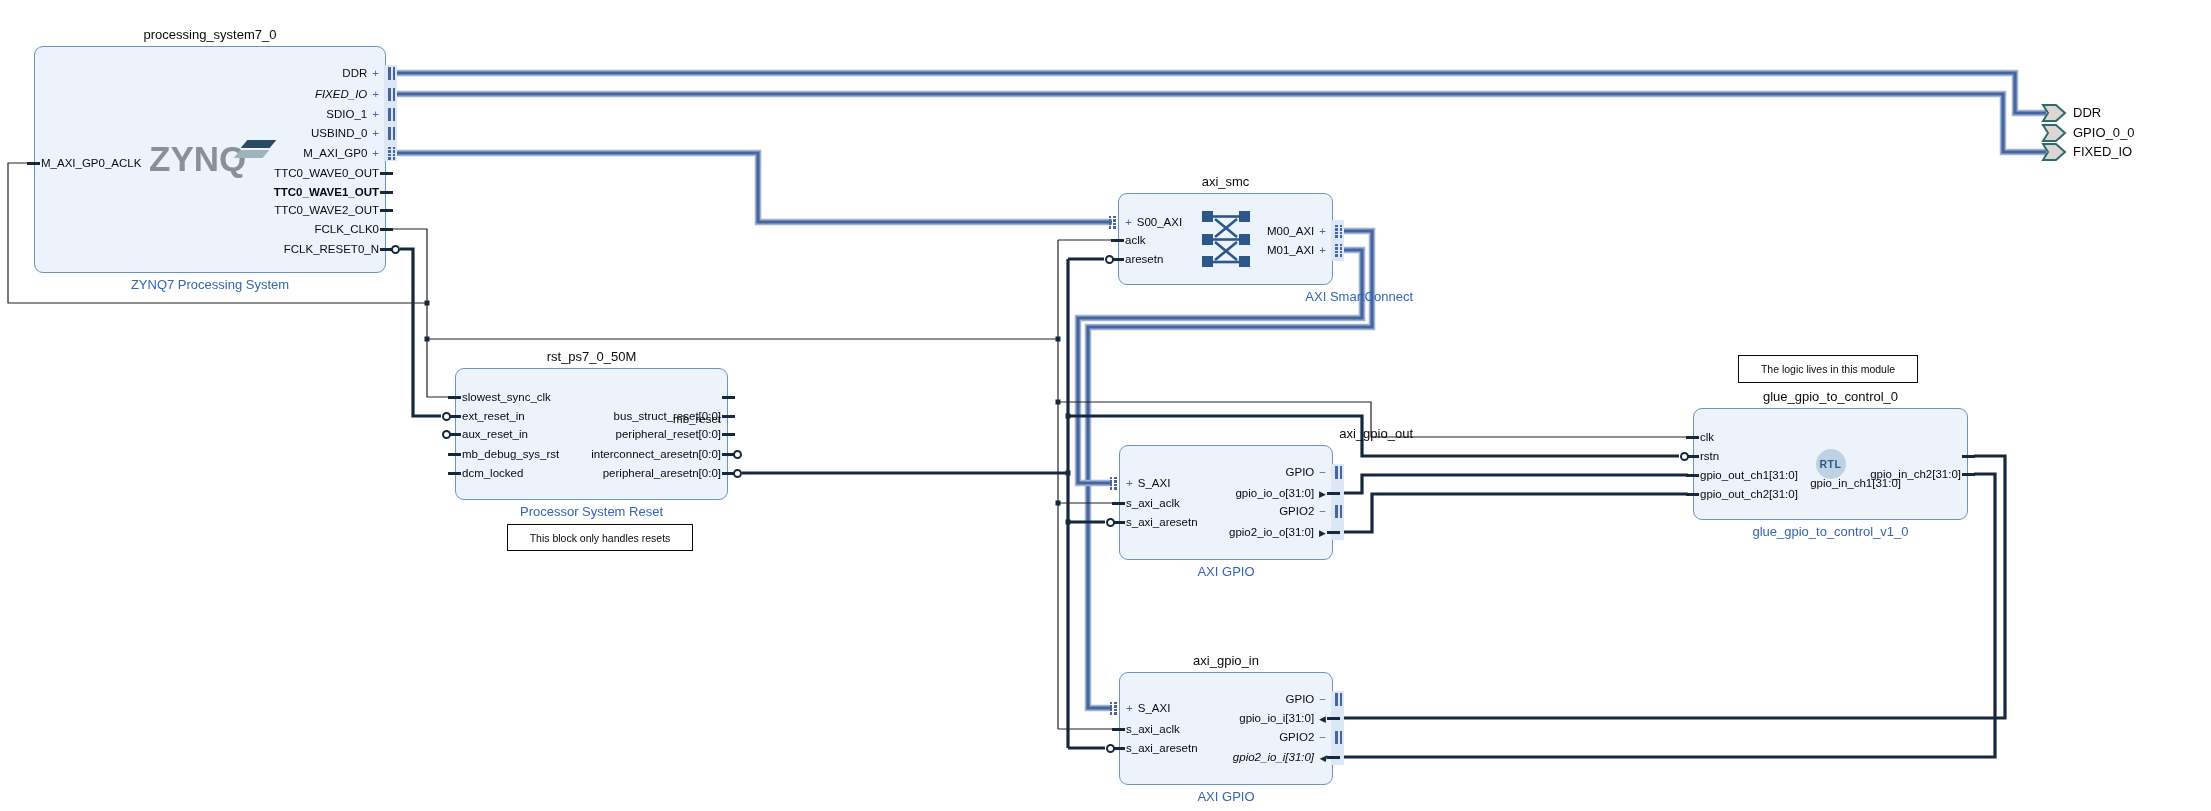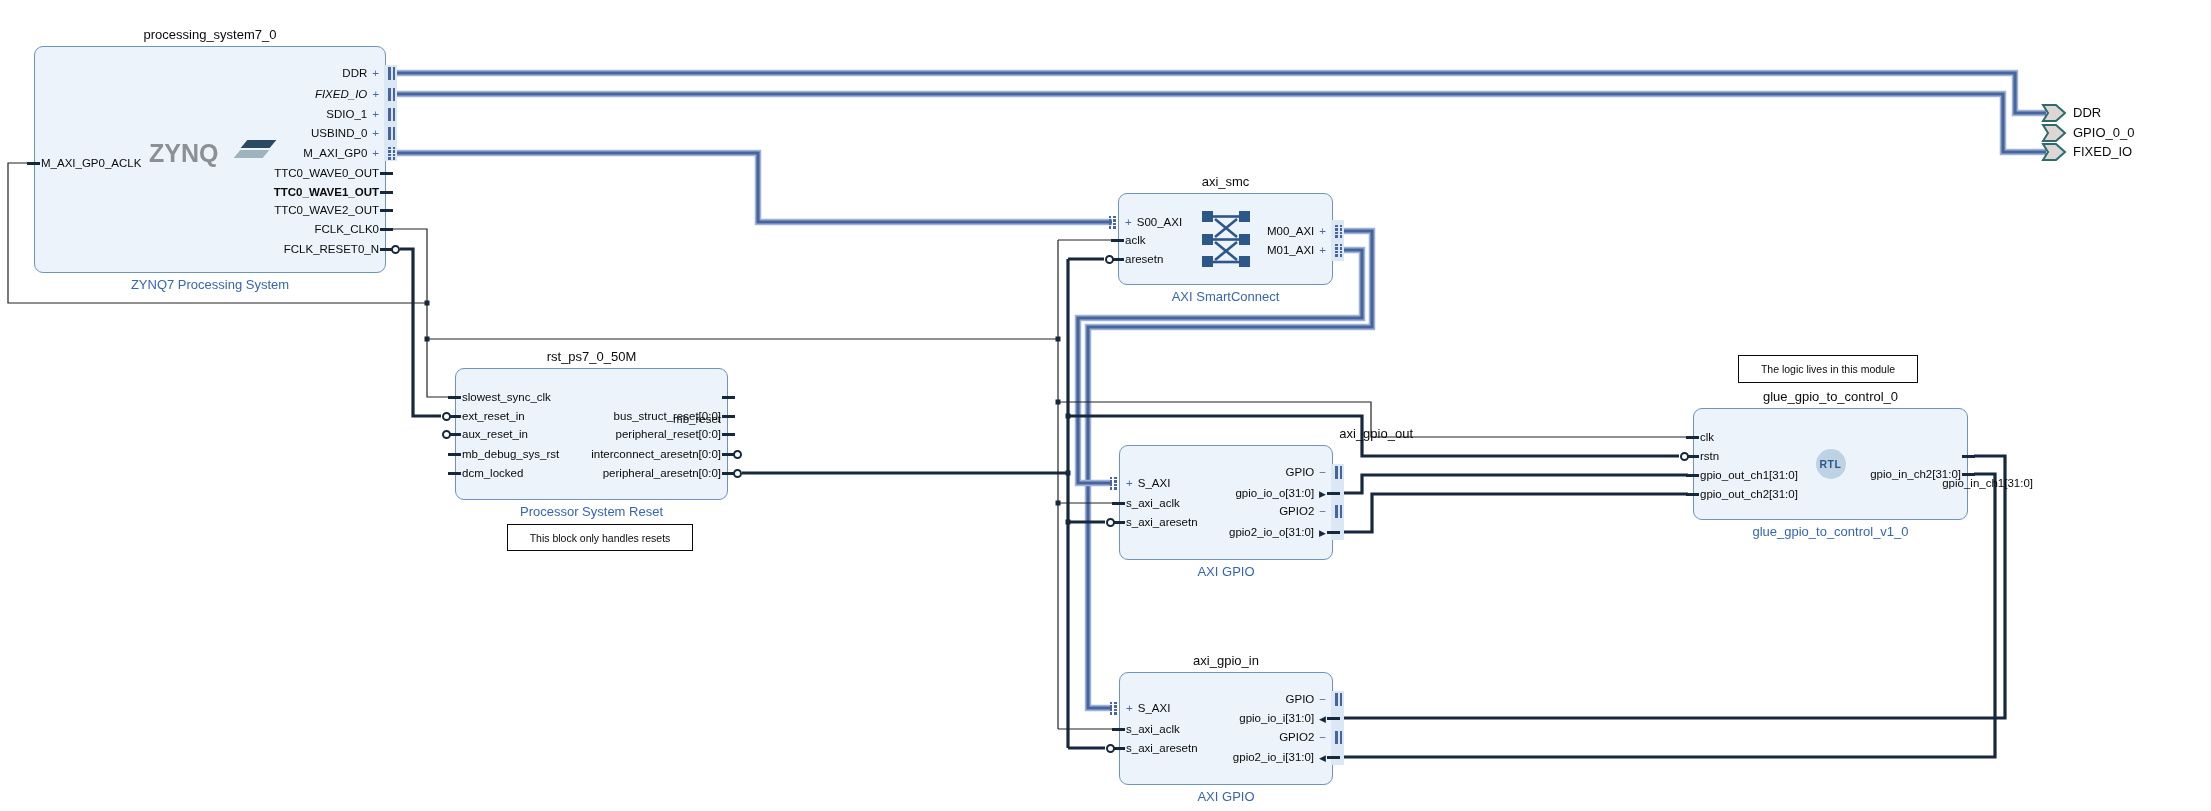"ZYNQ" .zynqword { font-size: 25px -> 35px }
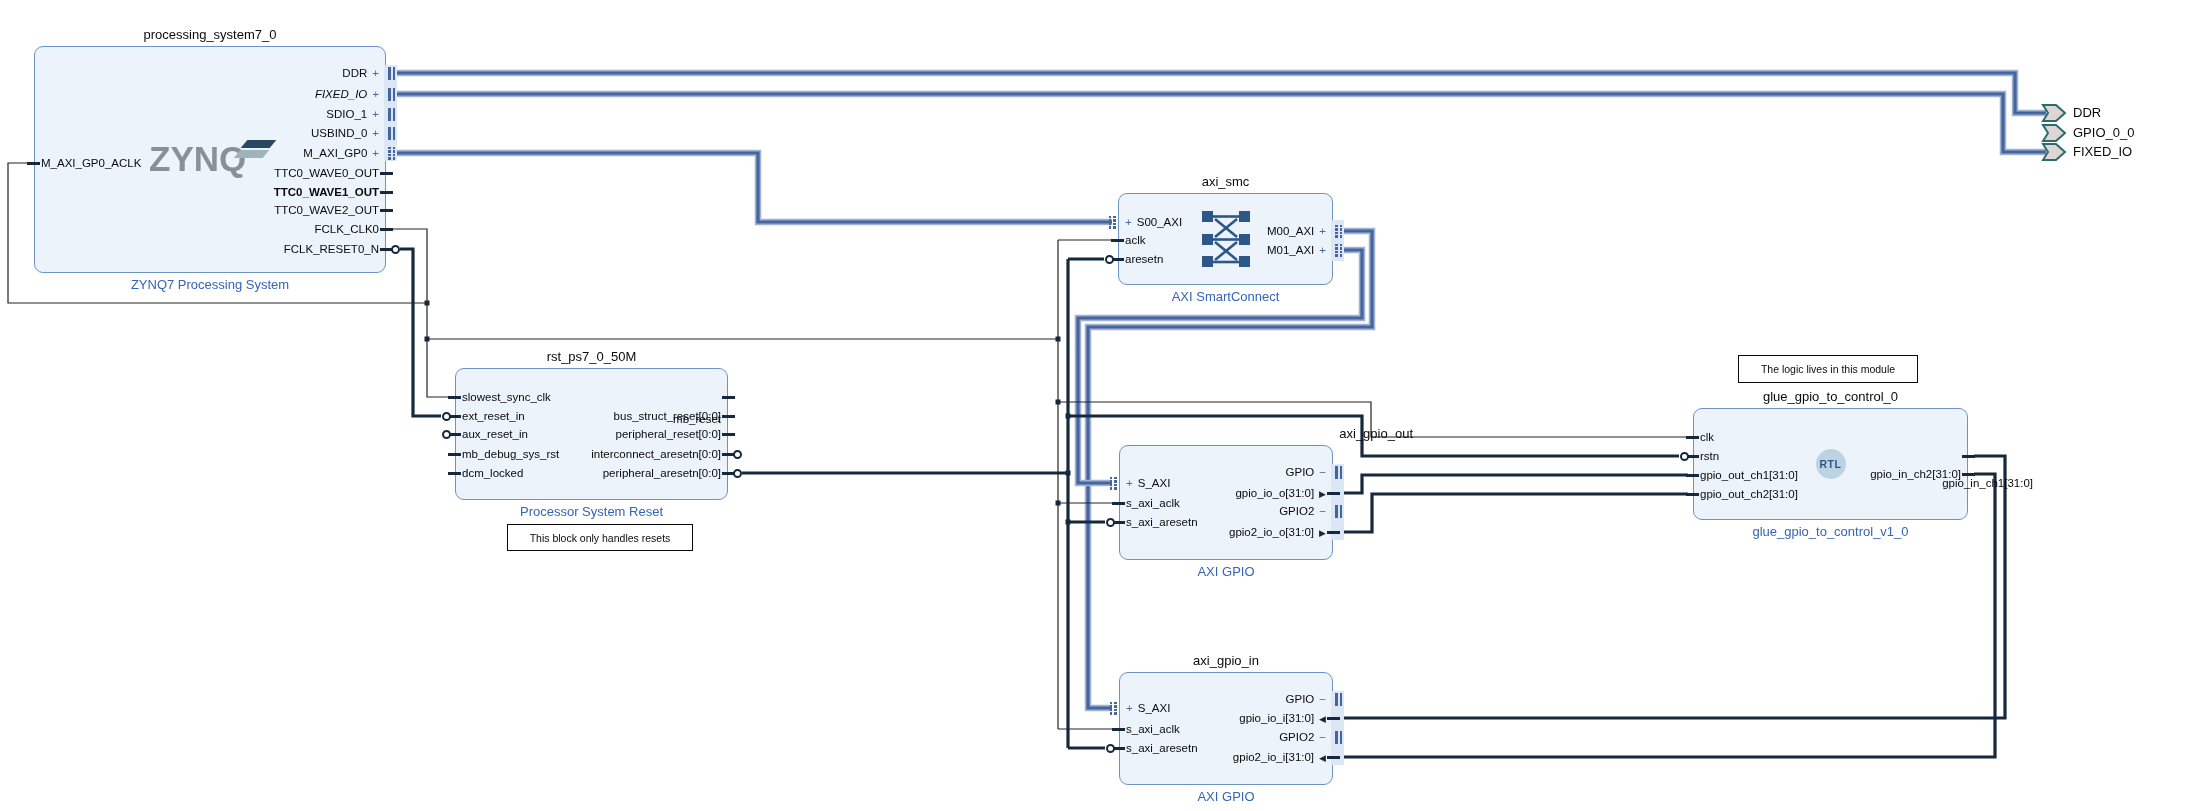"AXI SmartConnect" div.btype { text-align: none -> right }
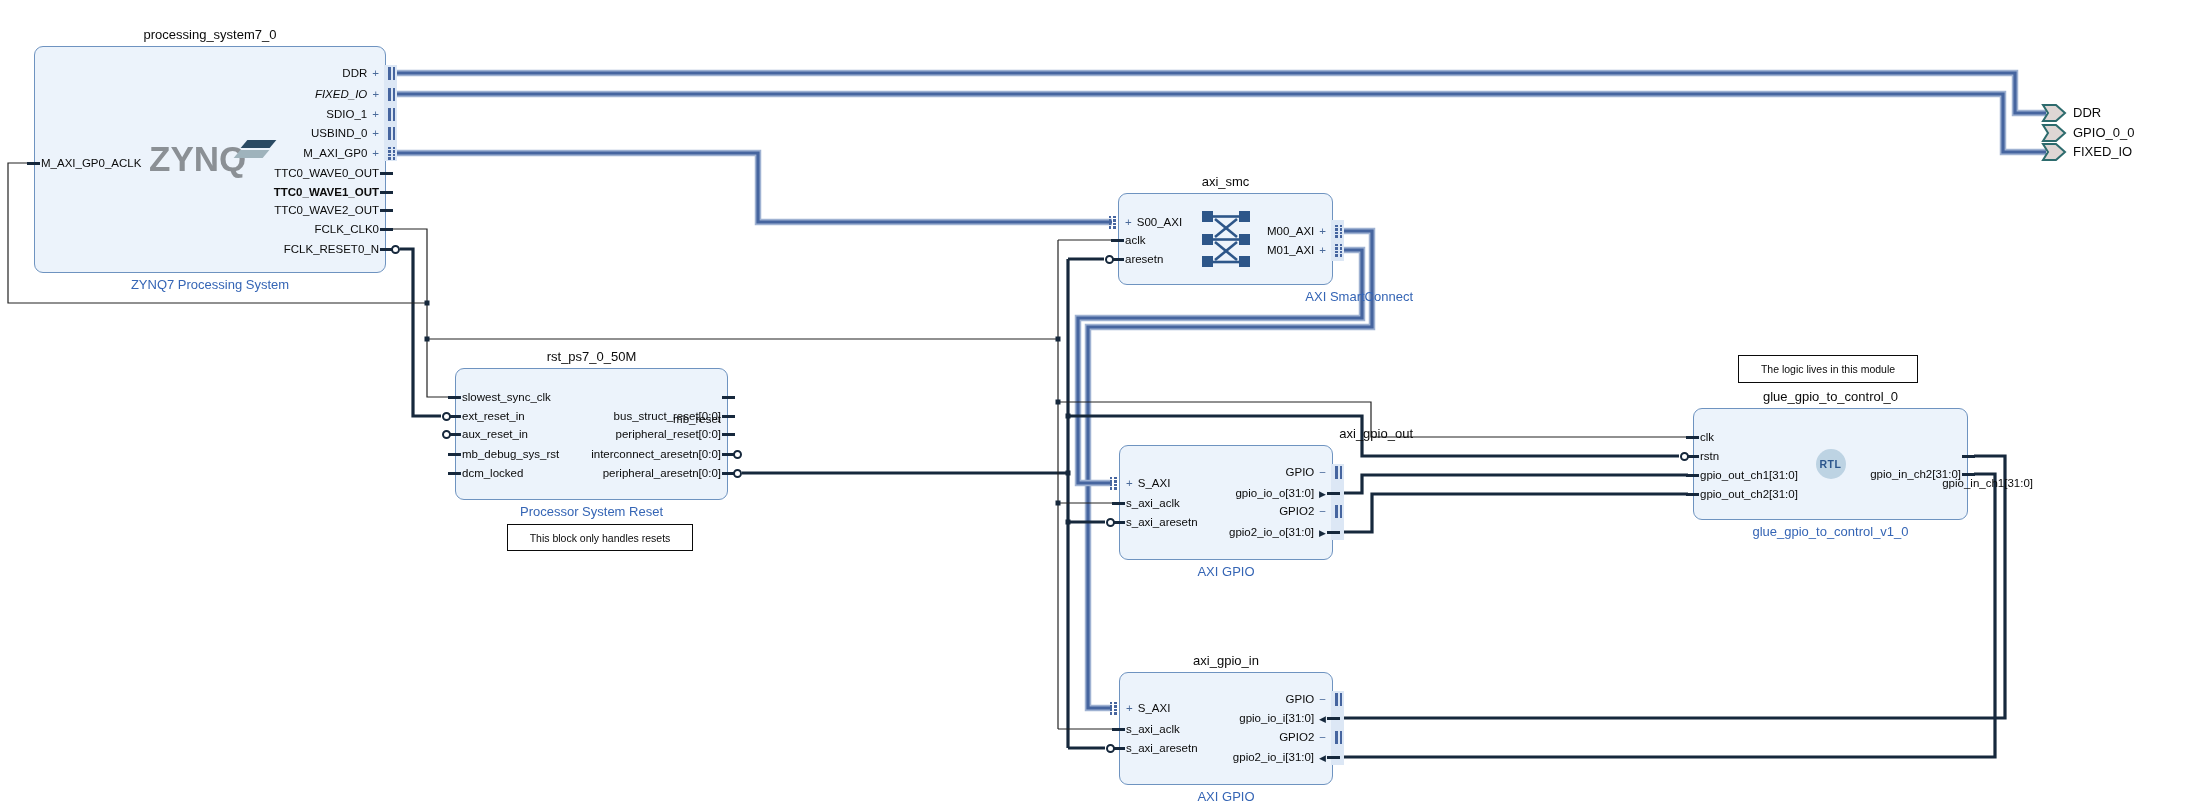"gpio_in_ch1[31:0]" div.prow { left: 1772px -> 1640px }
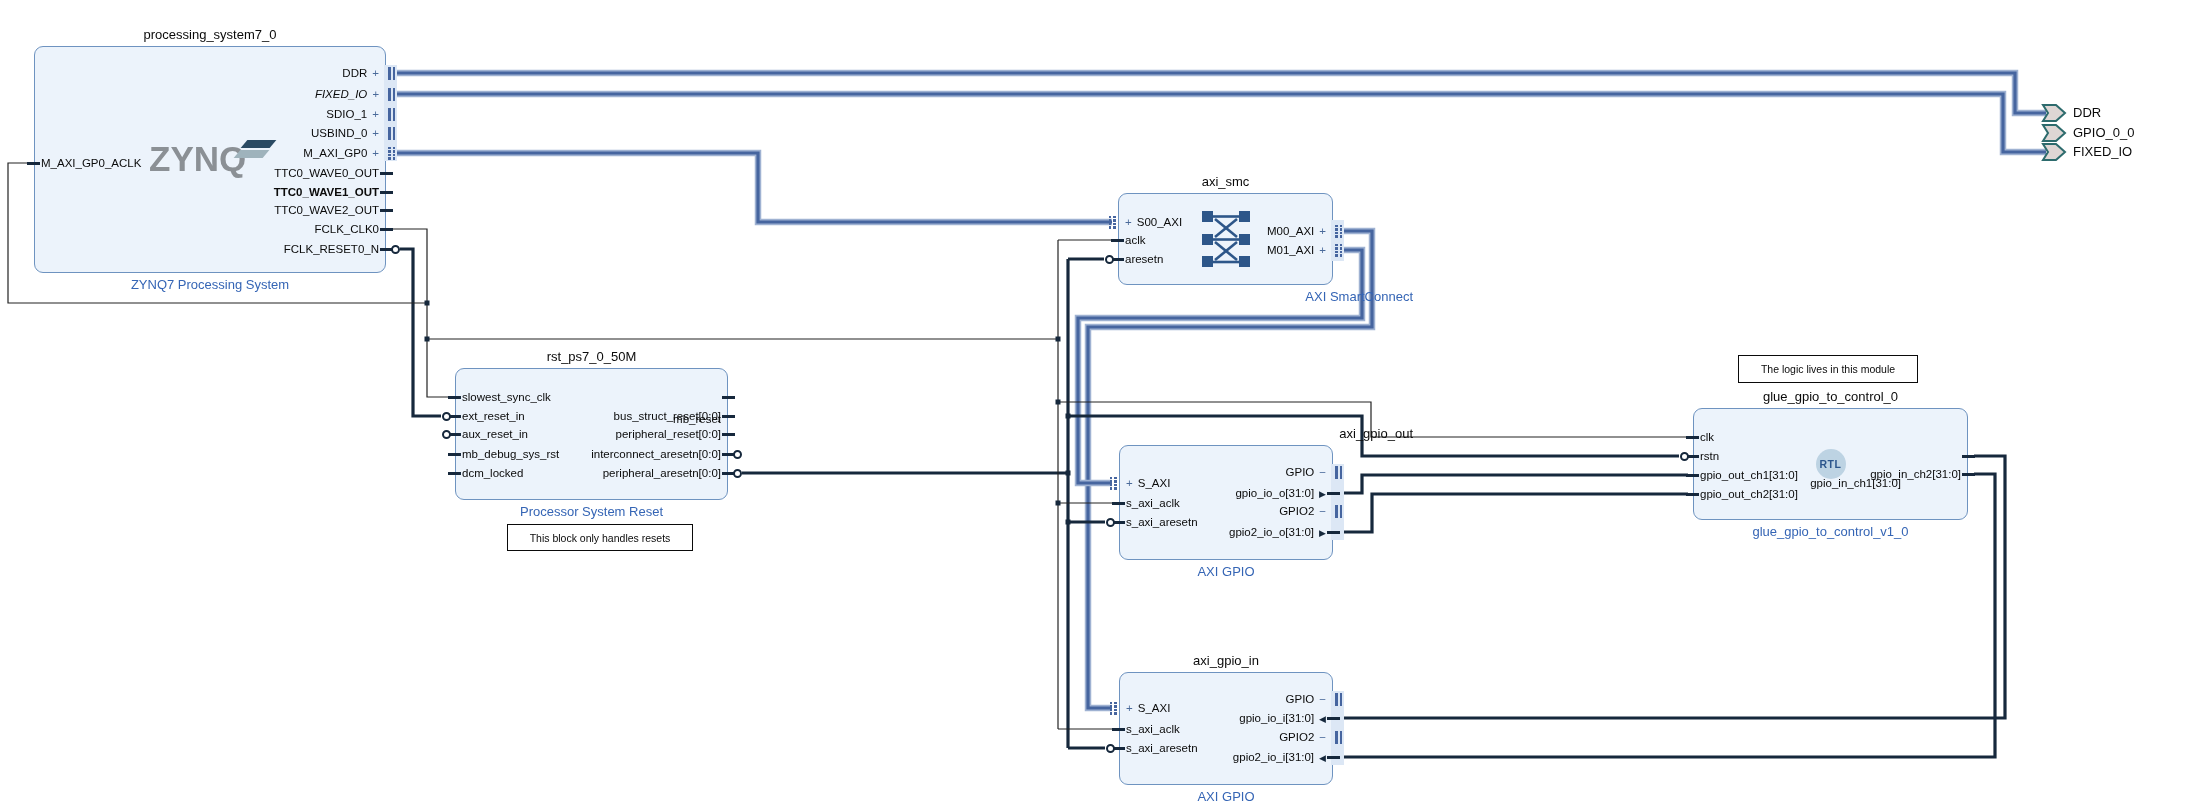"gpio2_io_i[31:0] ◀" div.prow { font-style: none -> italic }
